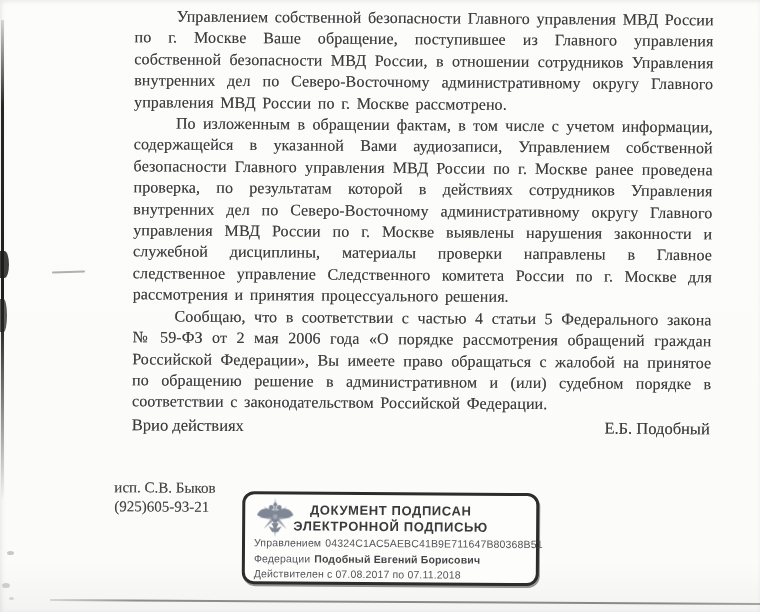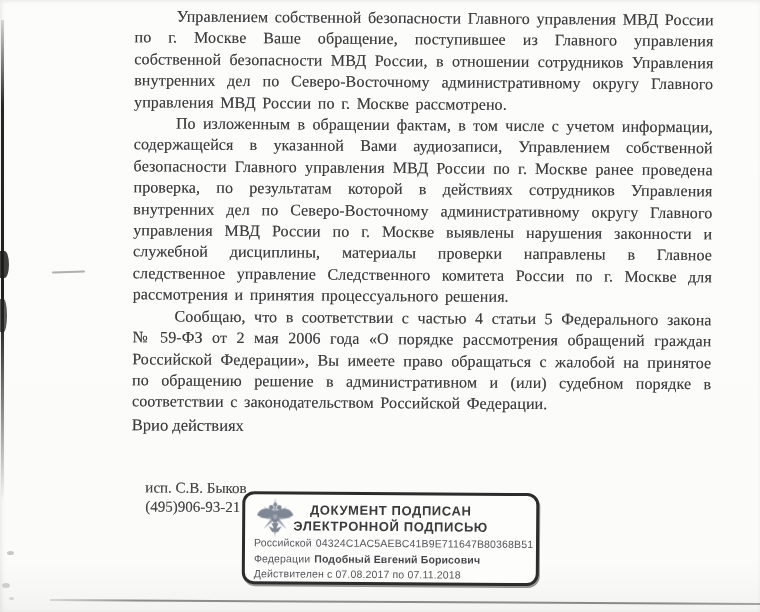"Е.Б. Подобный" span { html: none -> <span>Е.Б. Подобный</span> }
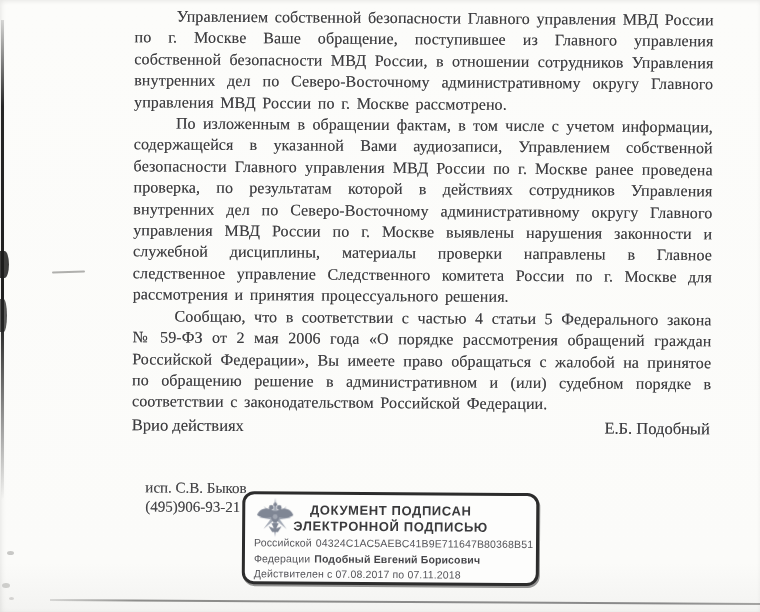"исп. С.В. Быков" .executor { margin-left: 31px -> none }
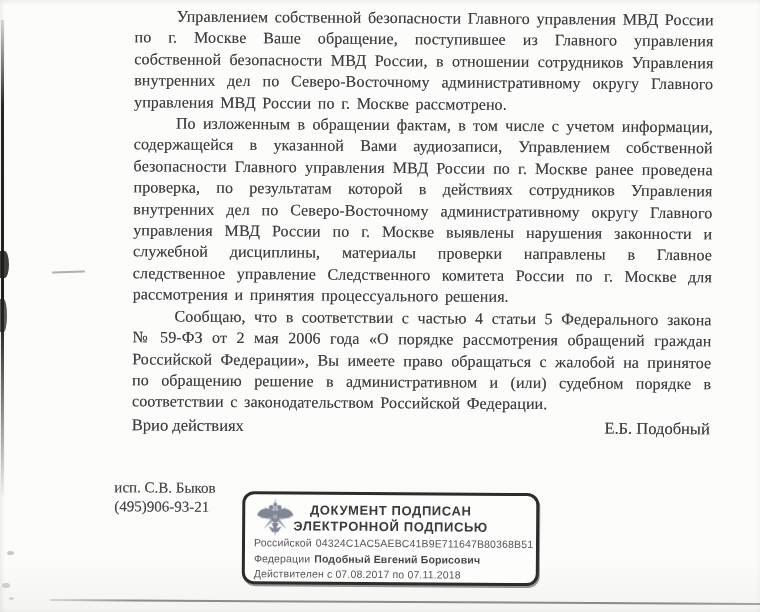"(495)906-93-21" div { text: 495)906-93-21 -> 925)605-93-21 }
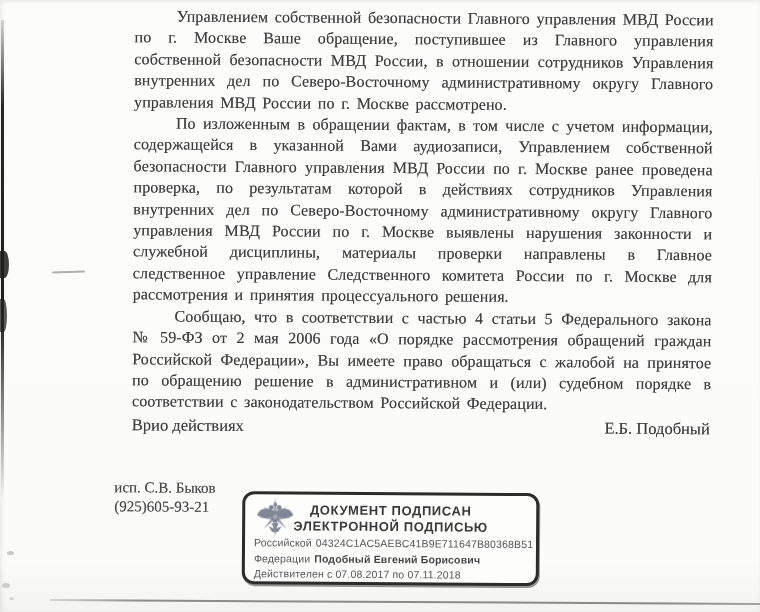"Российской" span.lbl { text: Российской -> Управлением }
